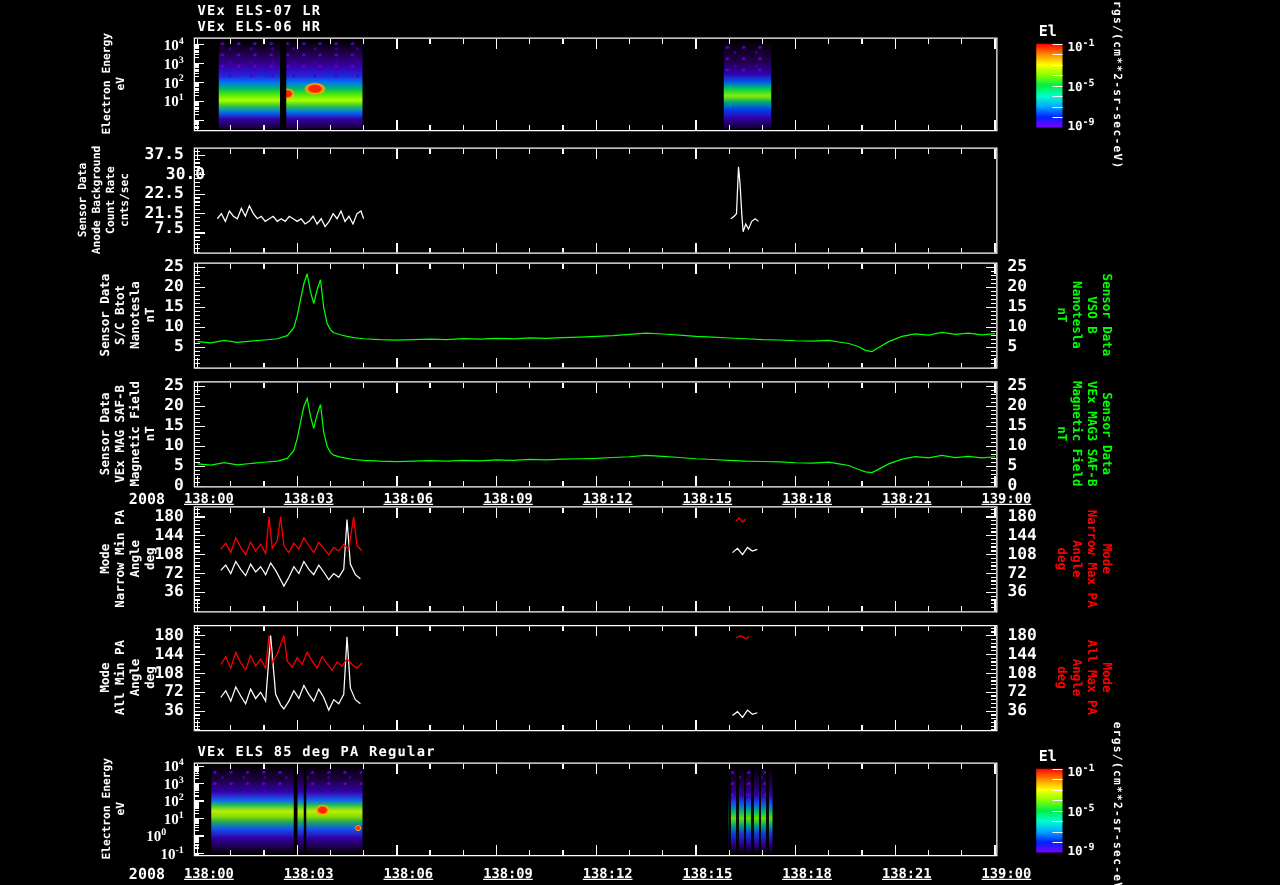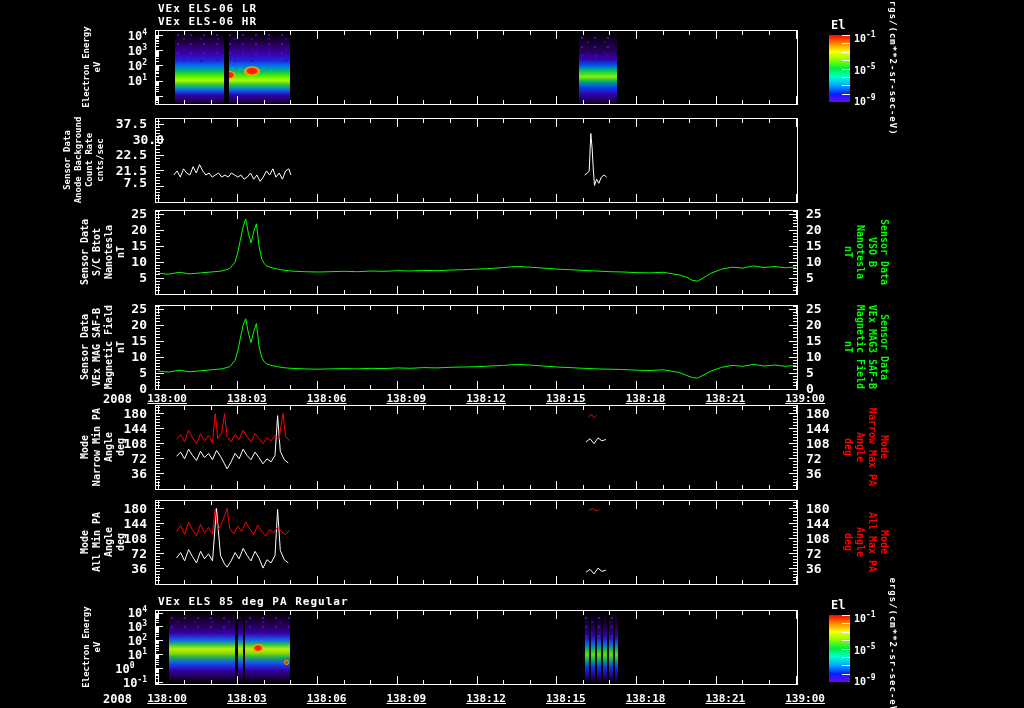"VEx ELS-06 LR" div.title { text: ELS-06 -> ELS-07 }
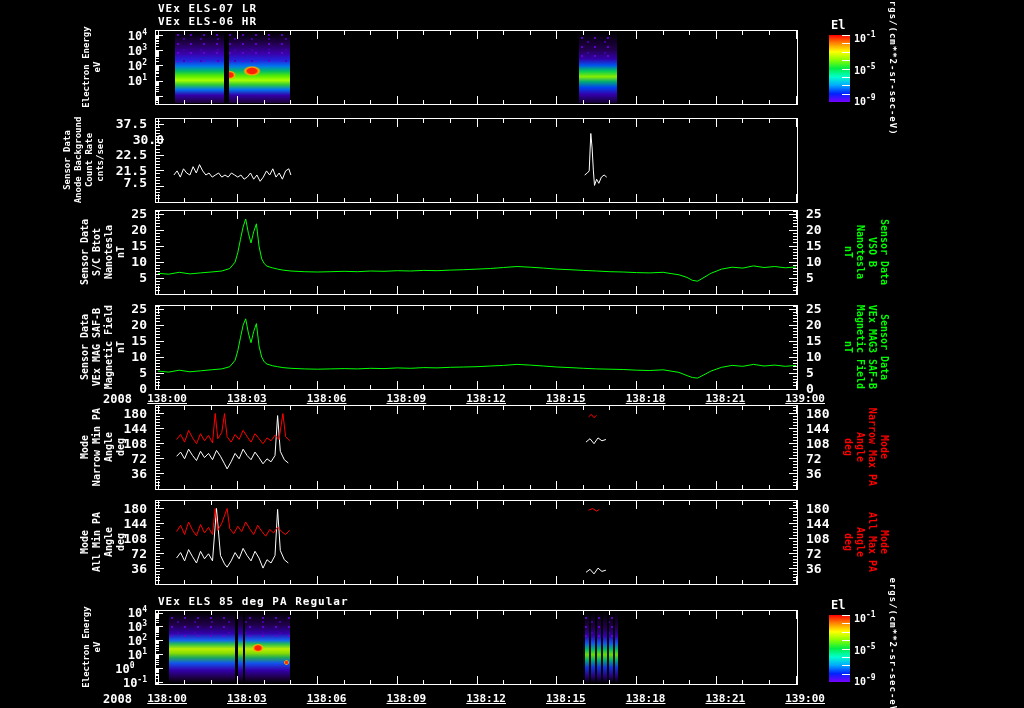"104" .ytick.log { font-family: none -> Liberation Serif, serif }
